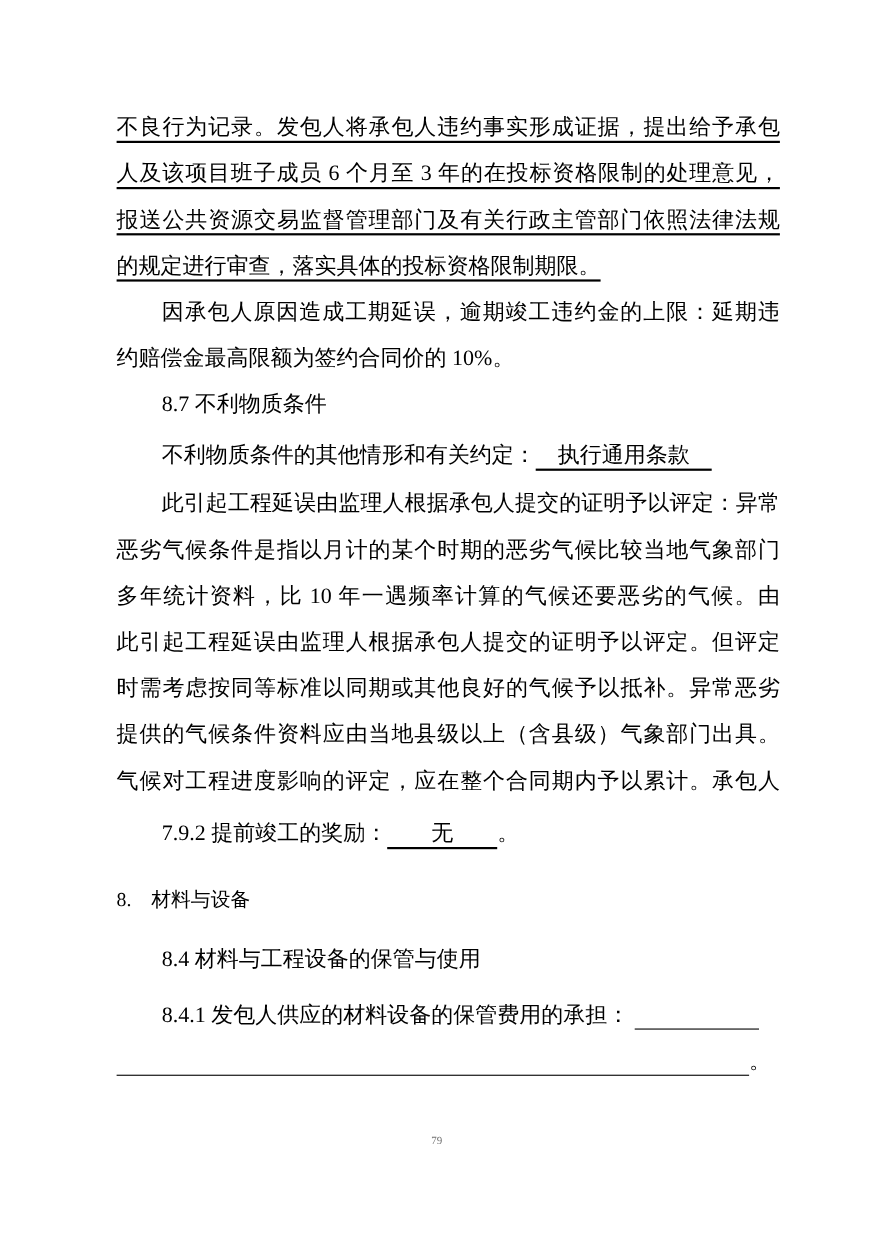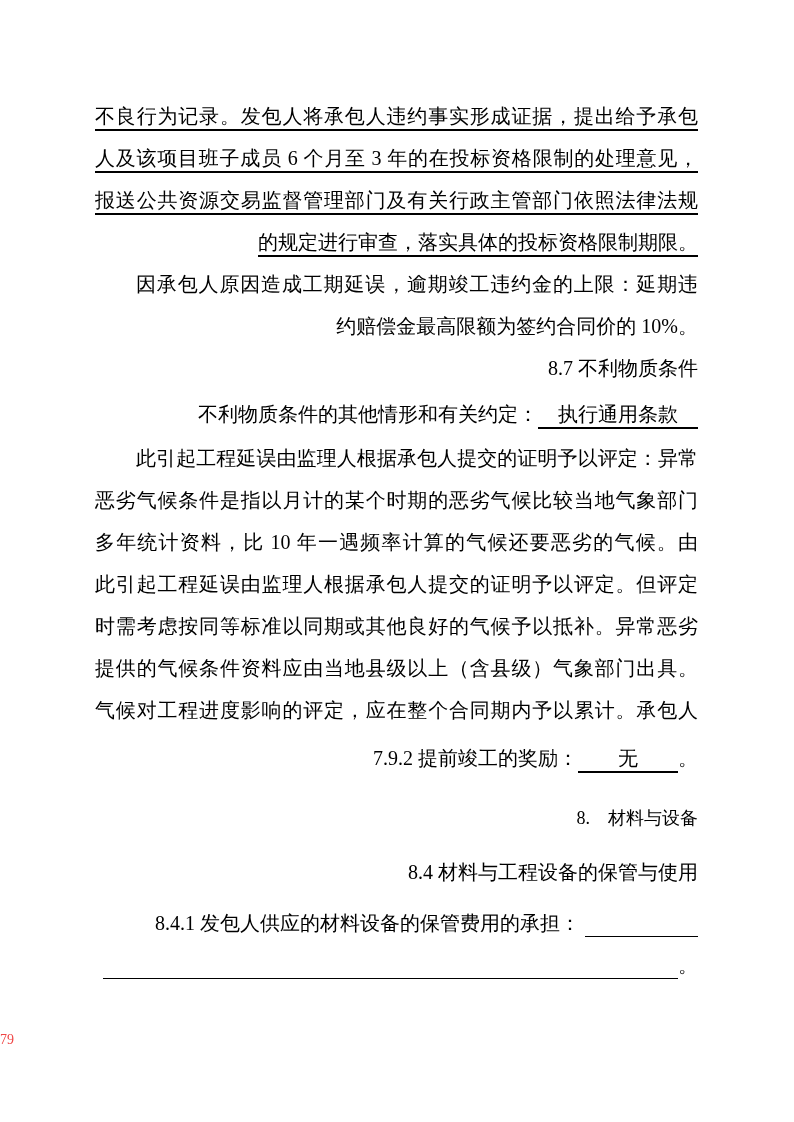"不良行为记录。发包人将承包人违约事实形成证据，提出给予承包" .content { left: 95px -> 106px }
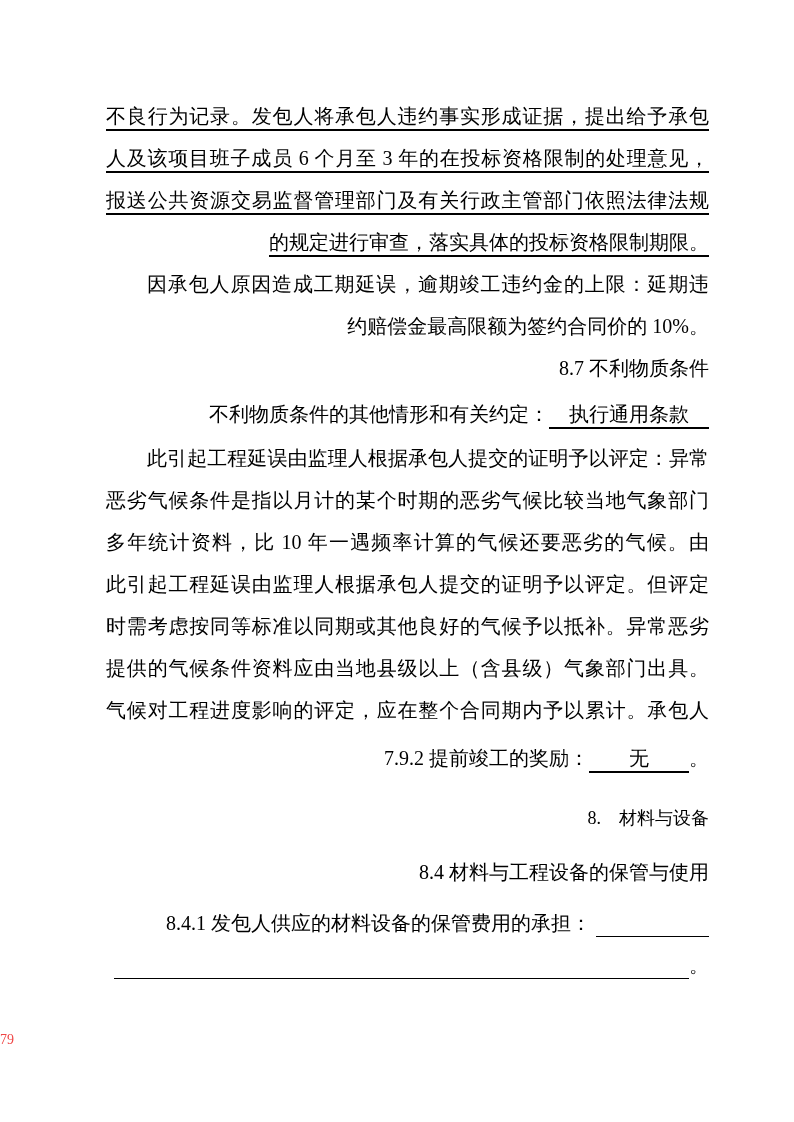"的规定进行审查，落实具体的投标资格限制期限。" .nw { text-align: right -> none }
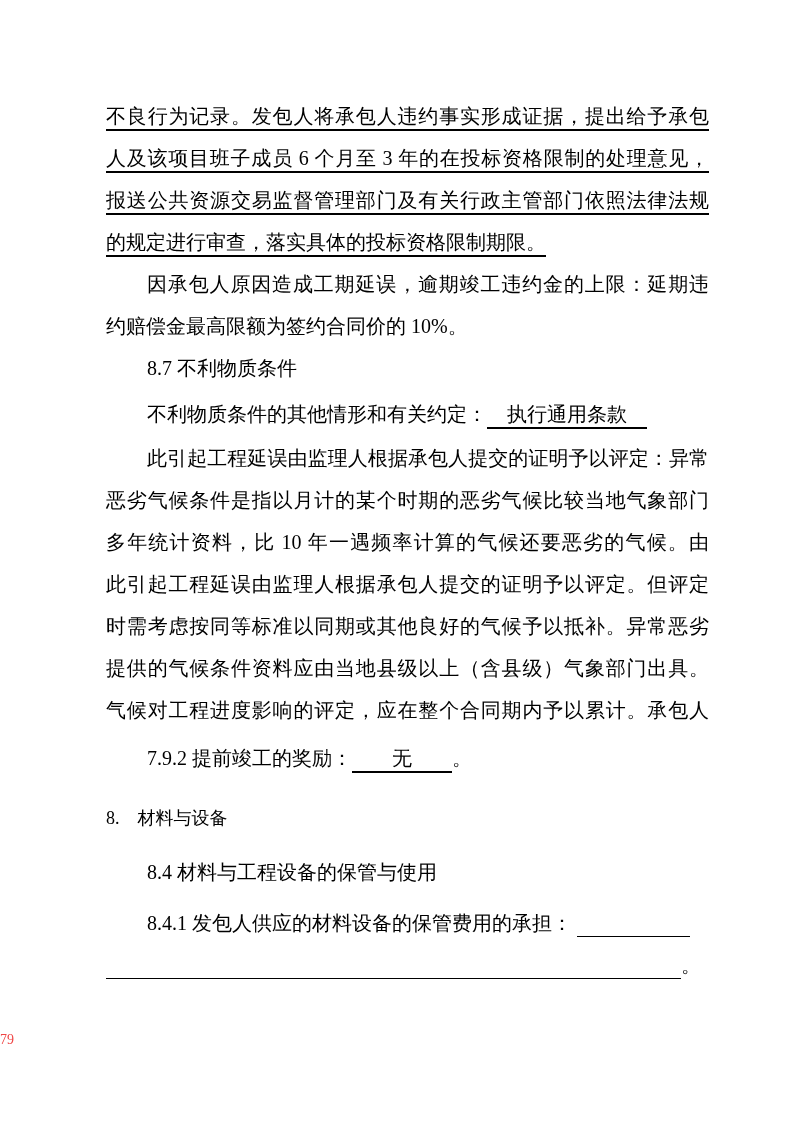"79" .page-number { color: #ef4444 -> #737373; font-size: 14px -> 10px; text-align: none -> center }
